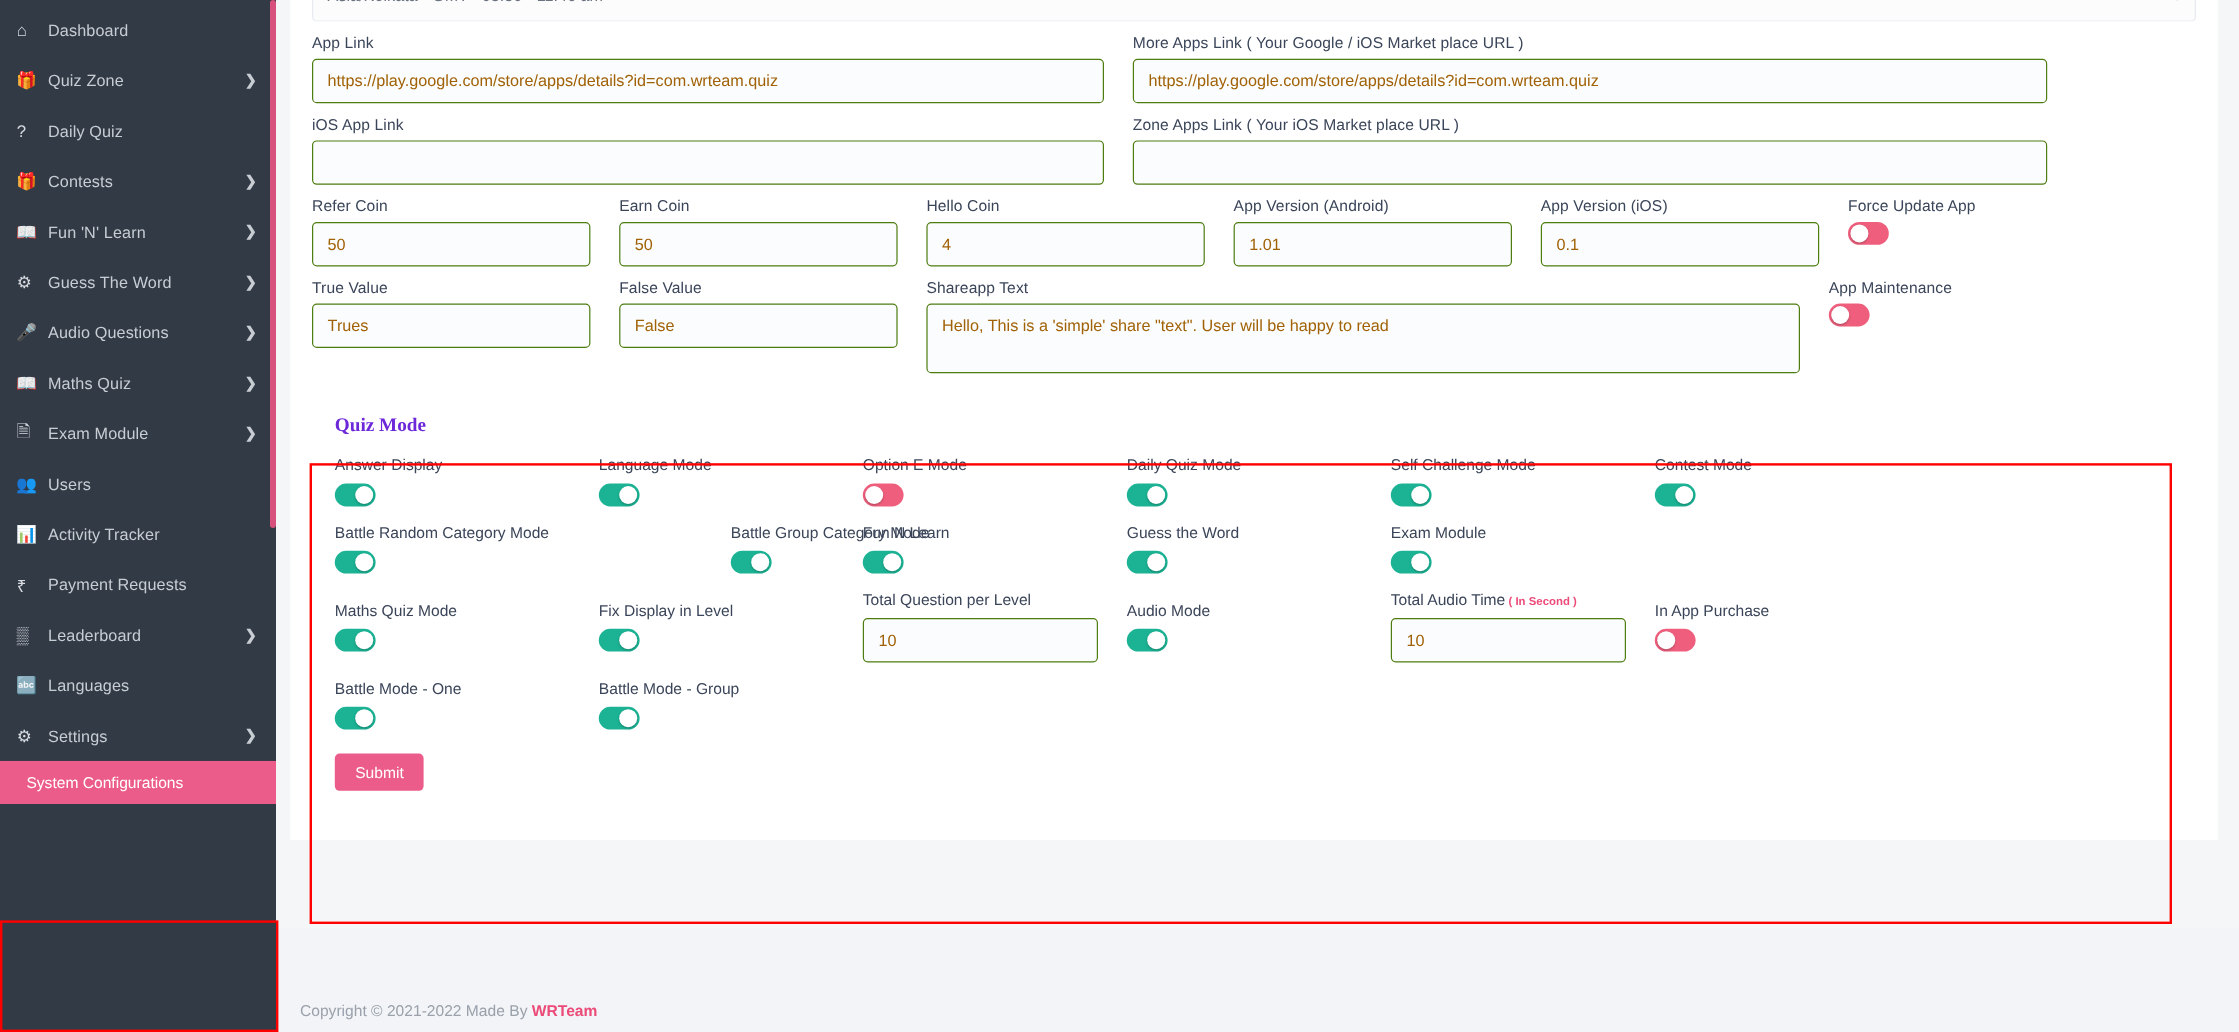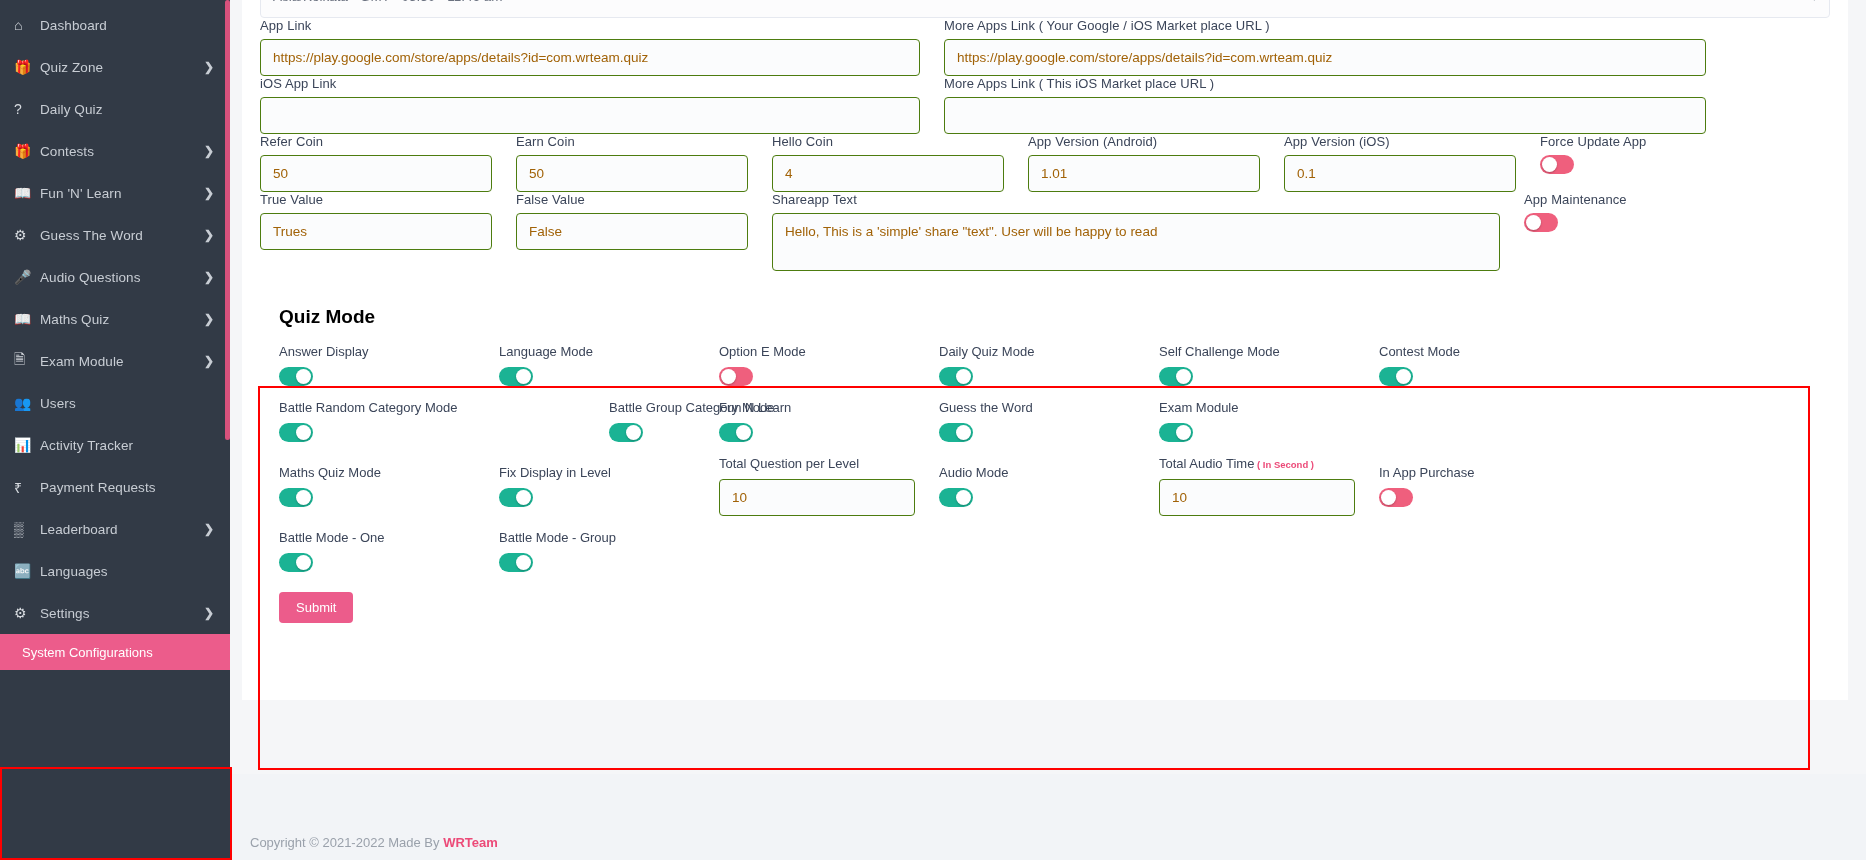"App Link" .row { margin-top: 0 -> 10px }
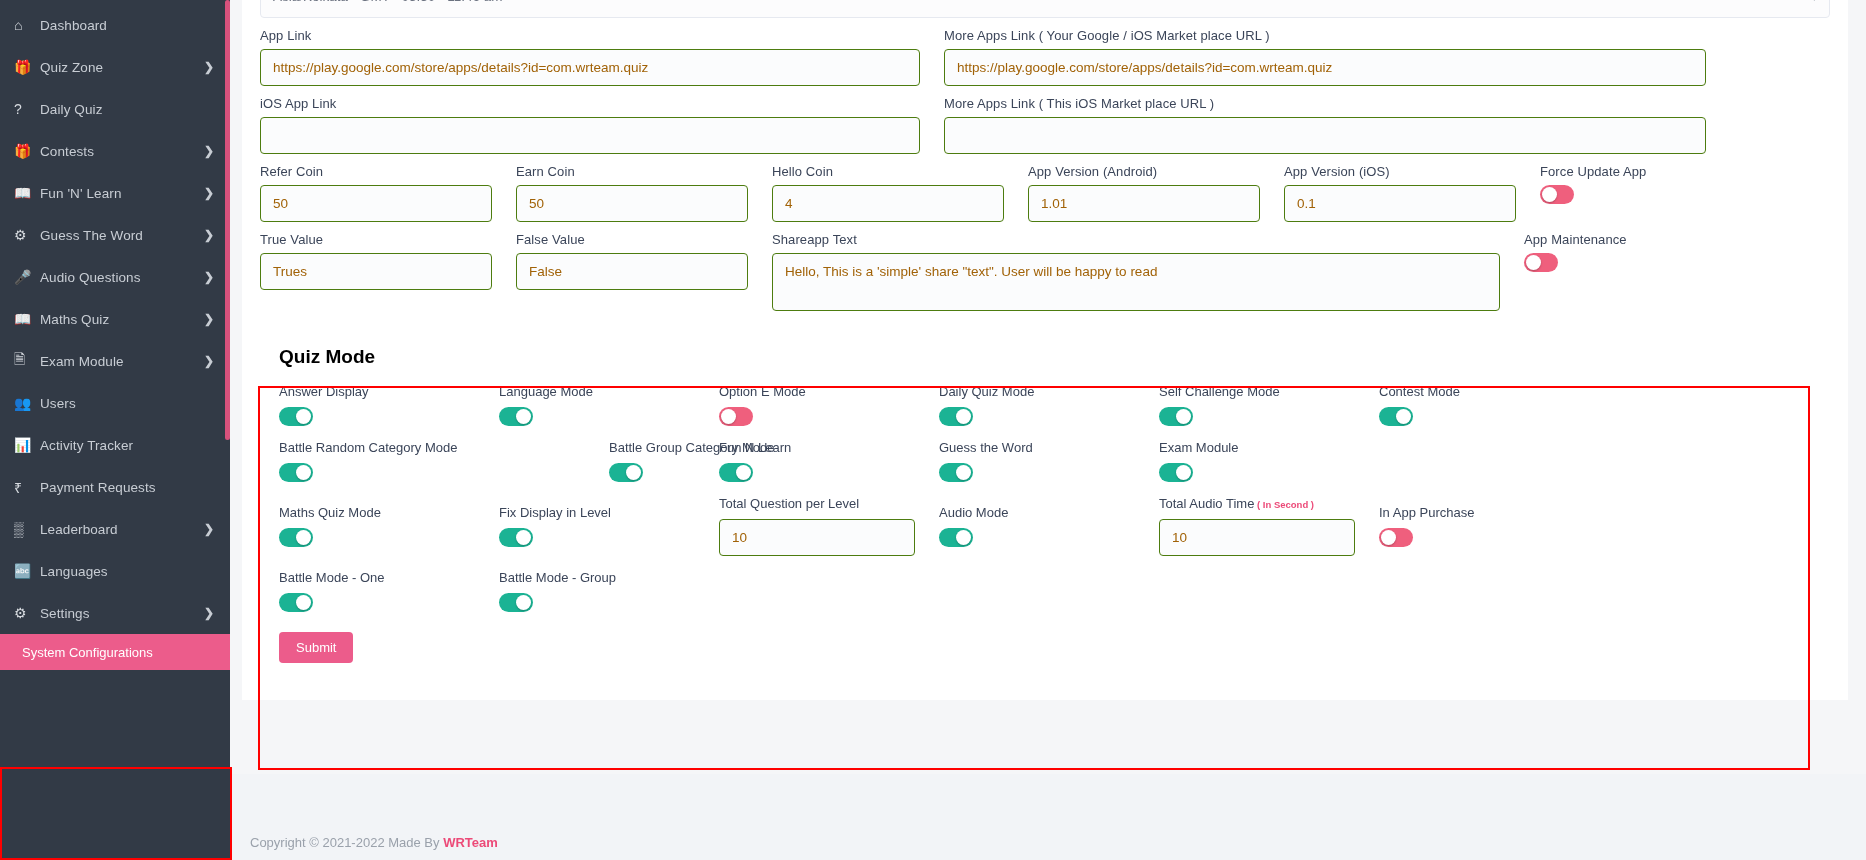"More Apps Link ( This" div.lbl-t { text: More Apps Link ( This -> Zone Apps Link ( Your }
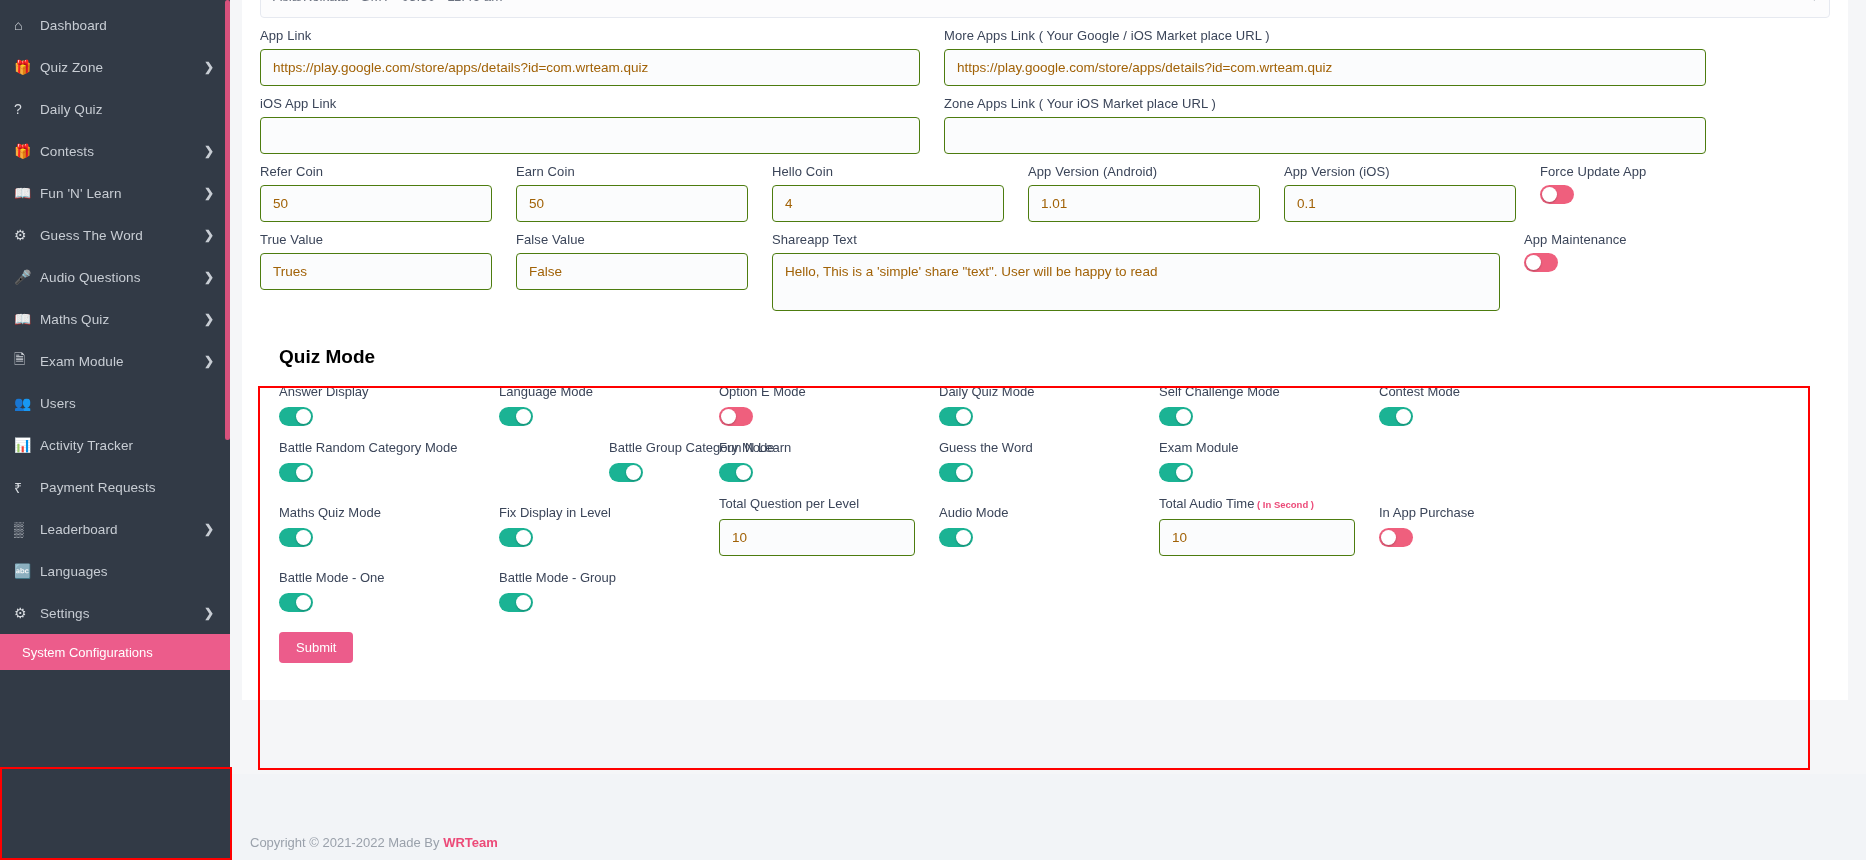"Quiz Mode" .qm-title { color: #000000 -> #6d28d9; font-family: none -> Liberation Serif, serif; font-size: 19px -> 16px }
